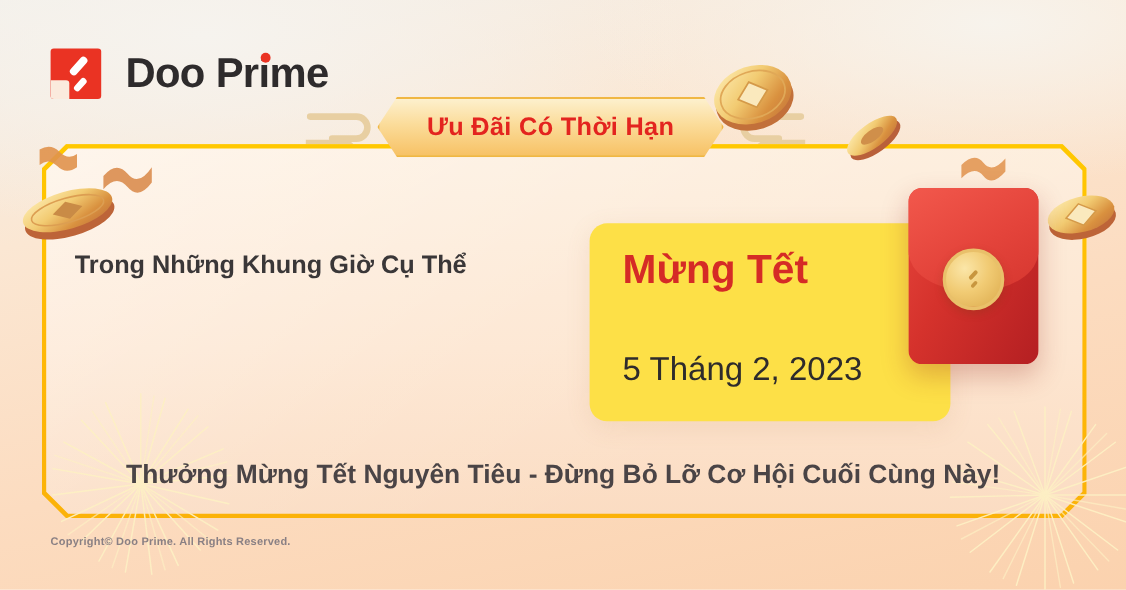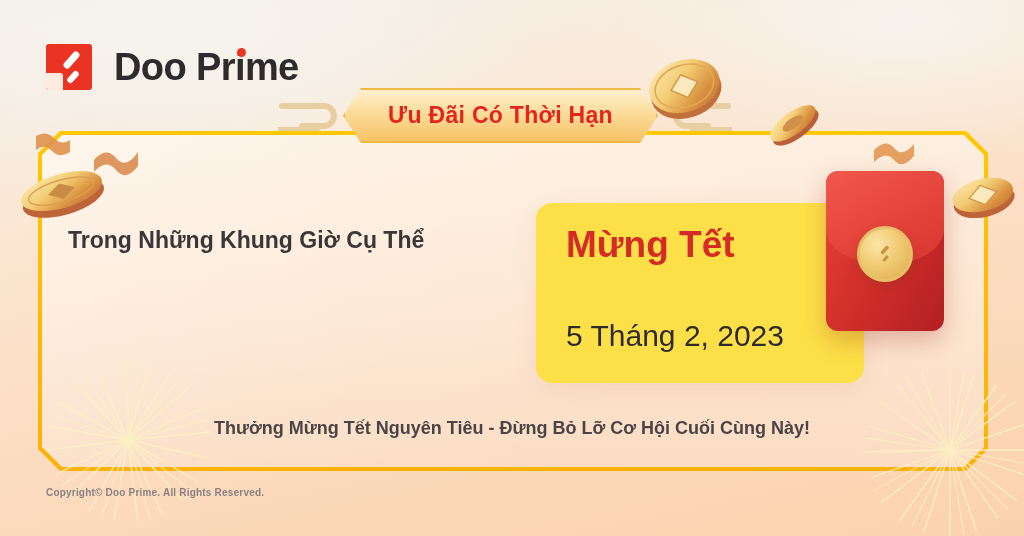"Thưởng Mừng Tết Nguyên Tiêu" .tagline { font-size: 18px -> 24px }
